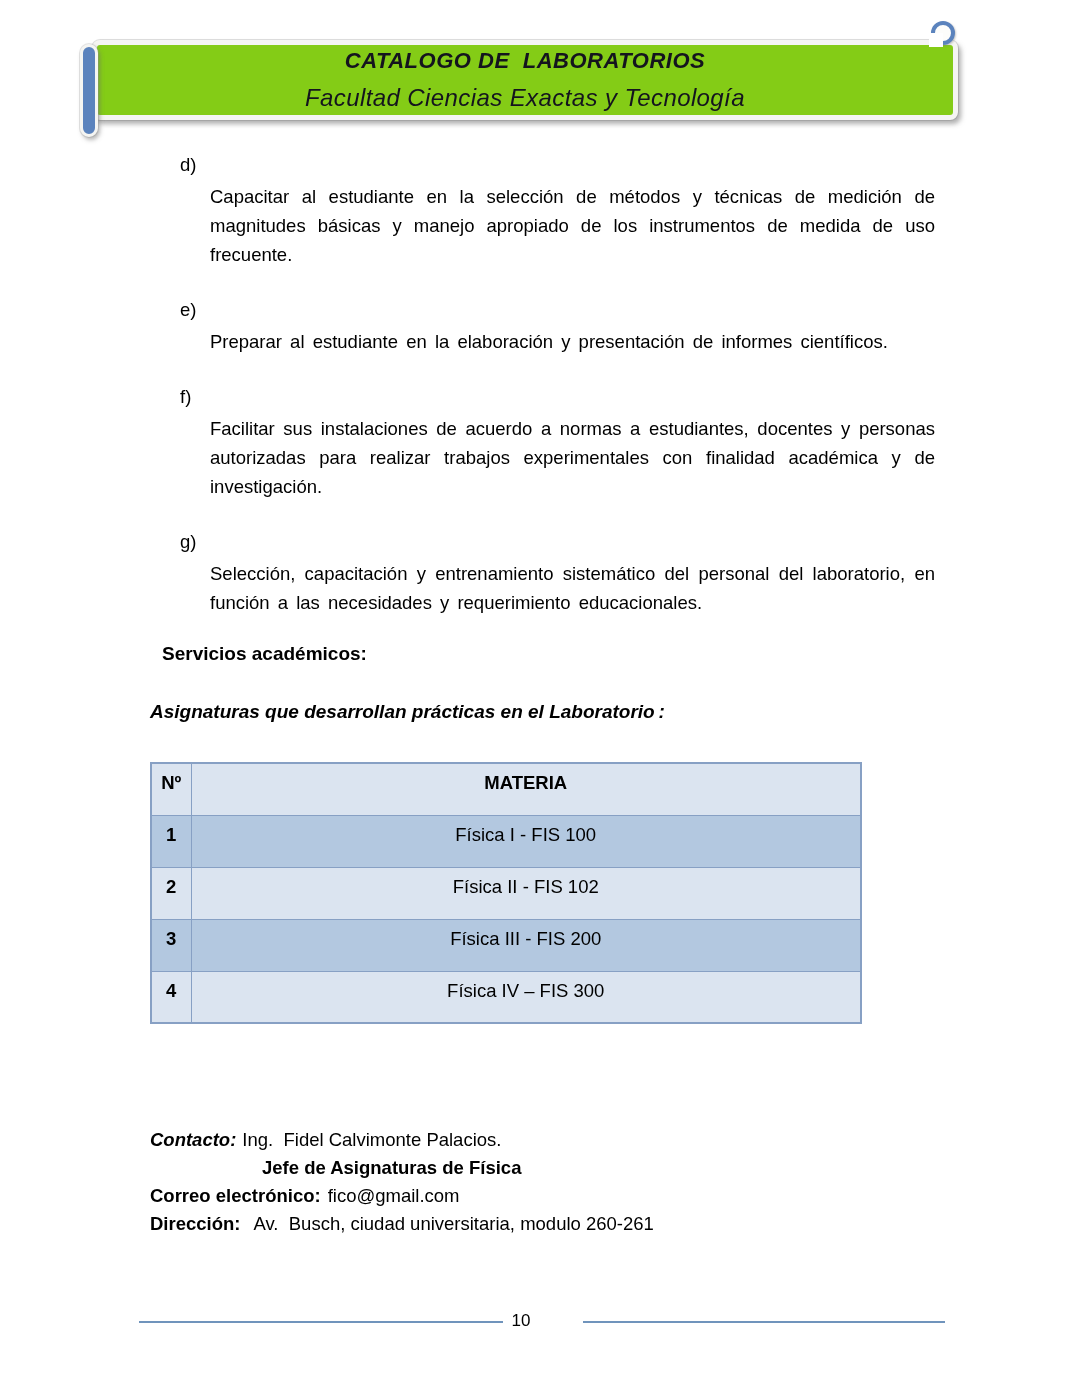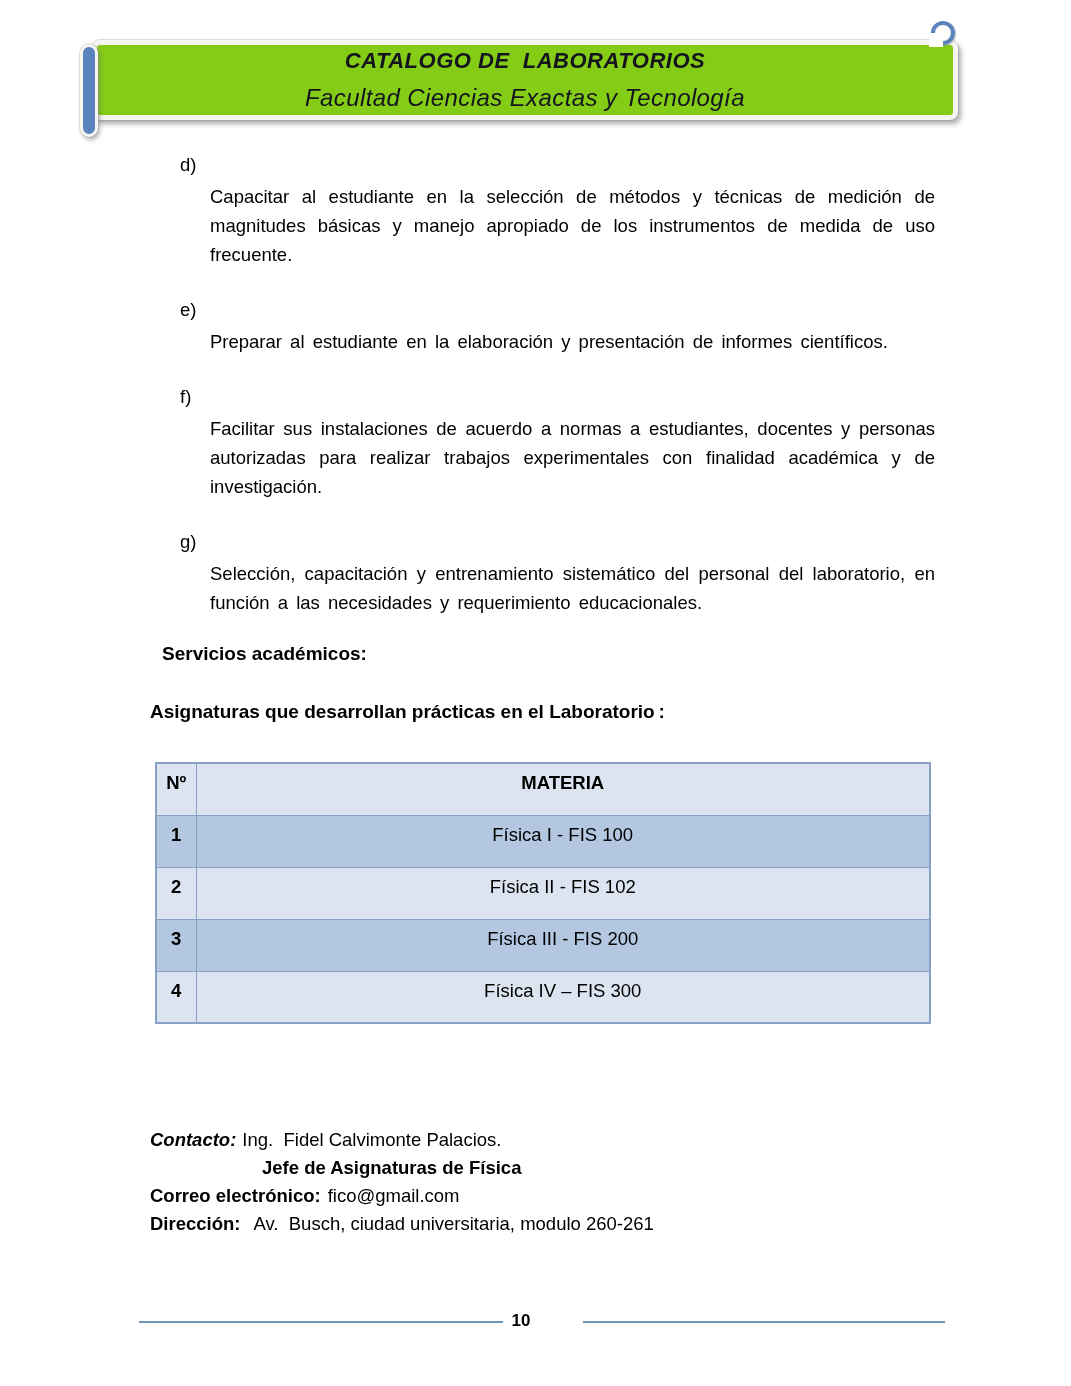"Asignaturas que desarrollan prácticas en" .heading-subjects { font-style: none -> italic }
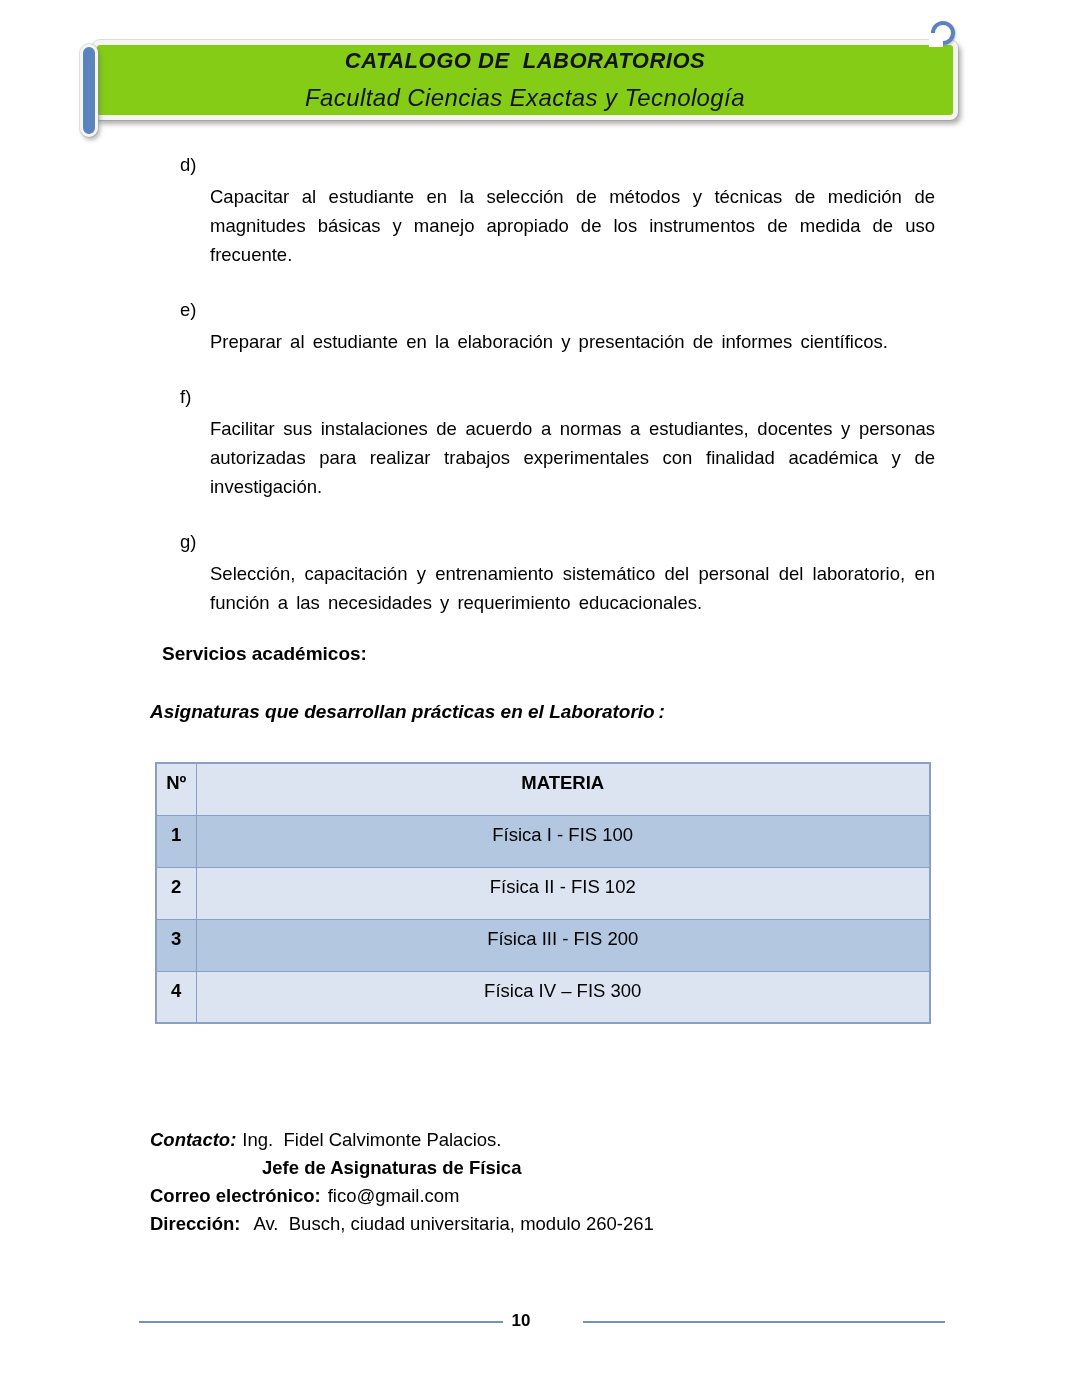"Nº" table.subjects { margin-left: 5px -> none; width: 776px -> 712px }
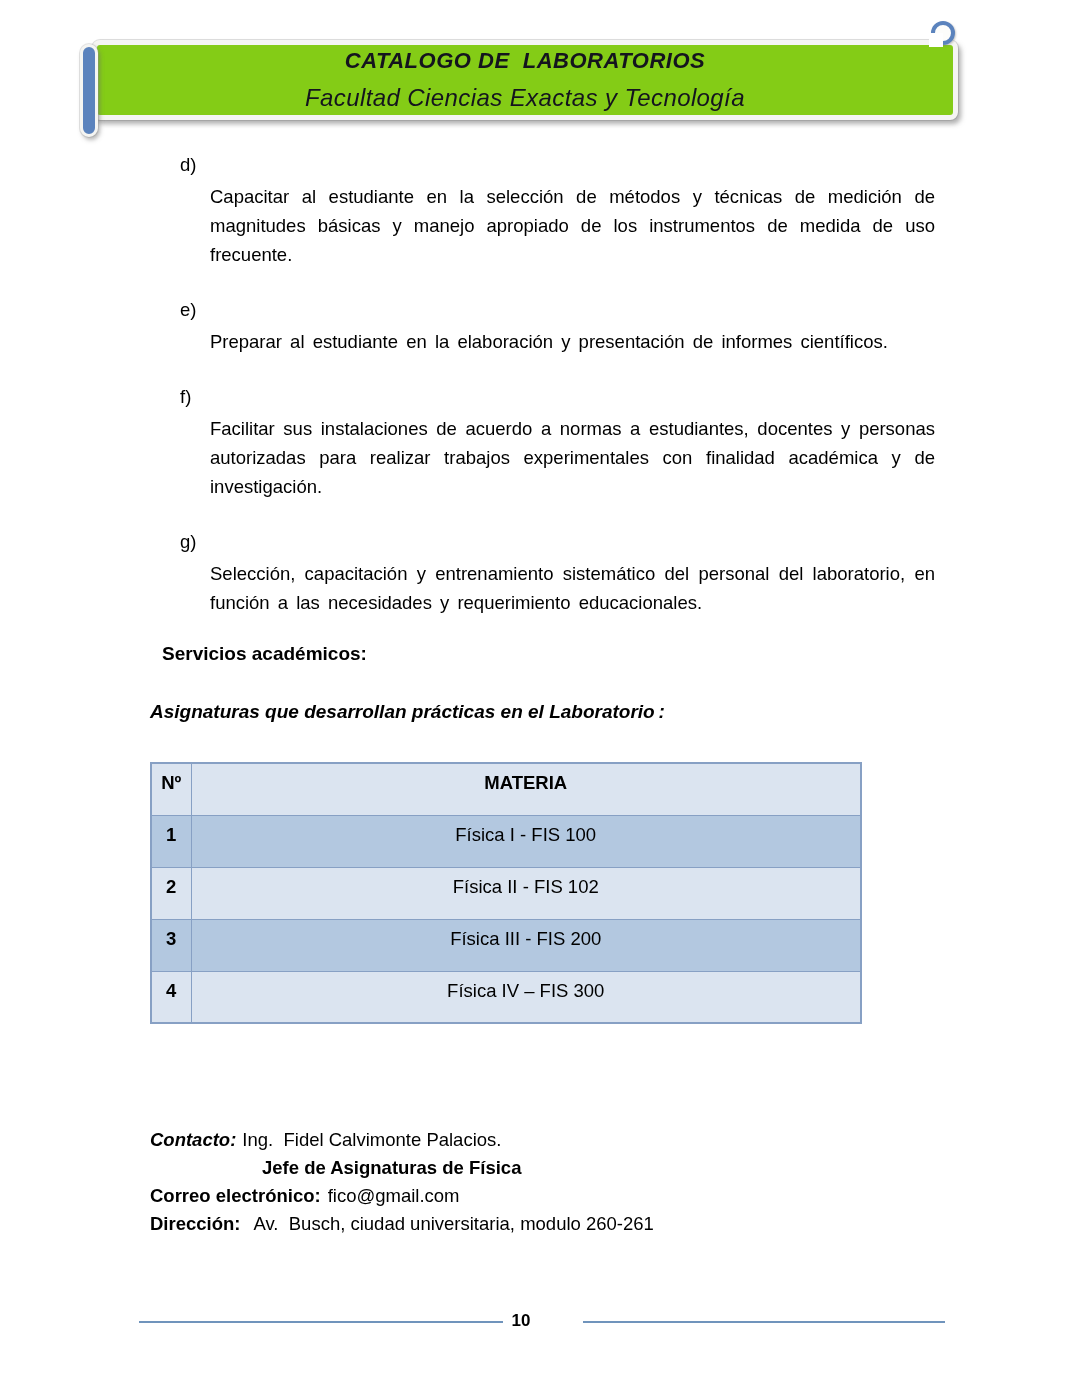"10" .pagenum { font-weight: bold -> normal }
